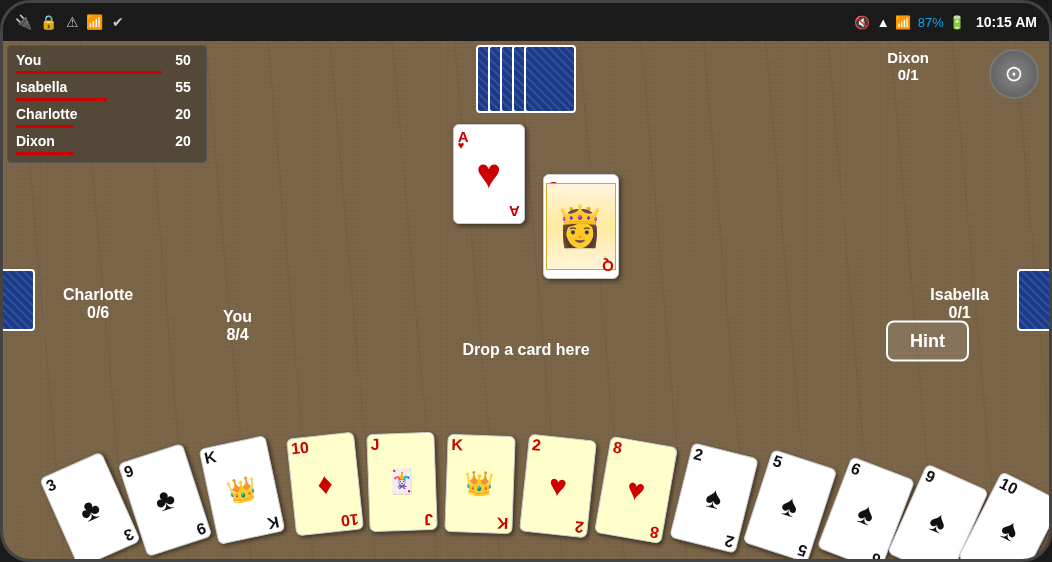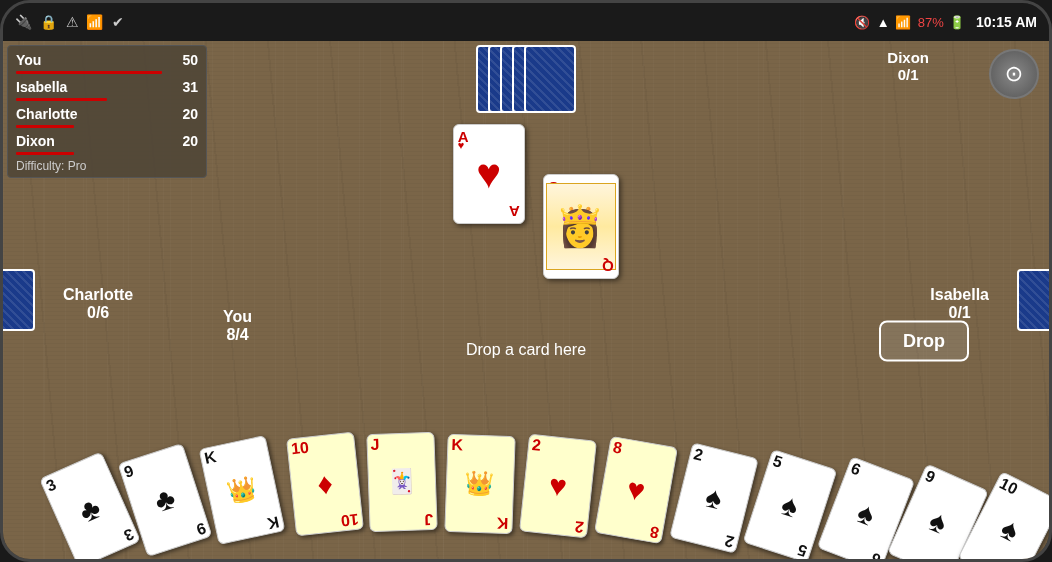"87%" span { color: #ef4444 -> #0ea5e9 }
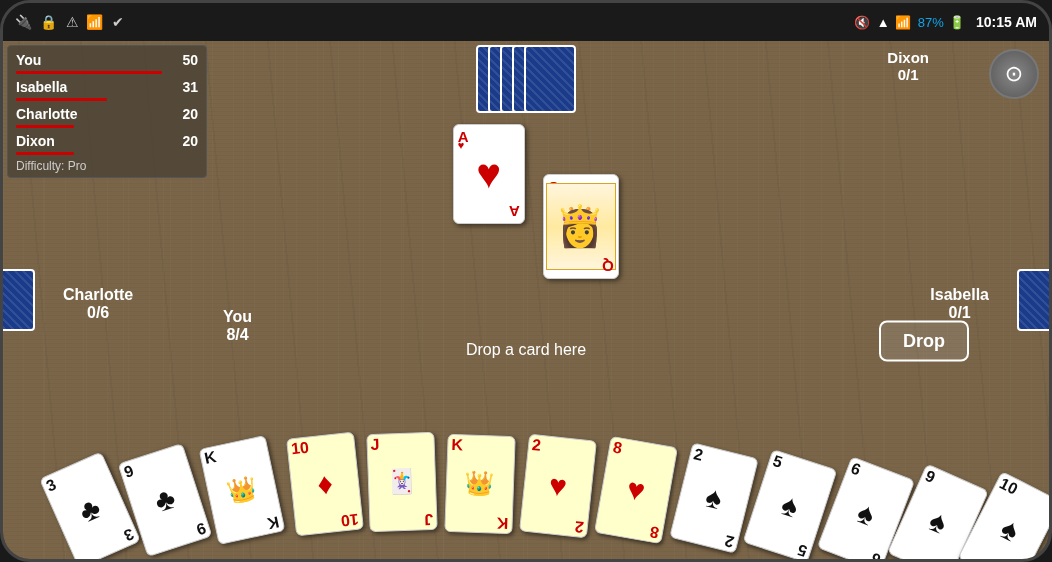"50" .score-row .score { text-align: right -> center }
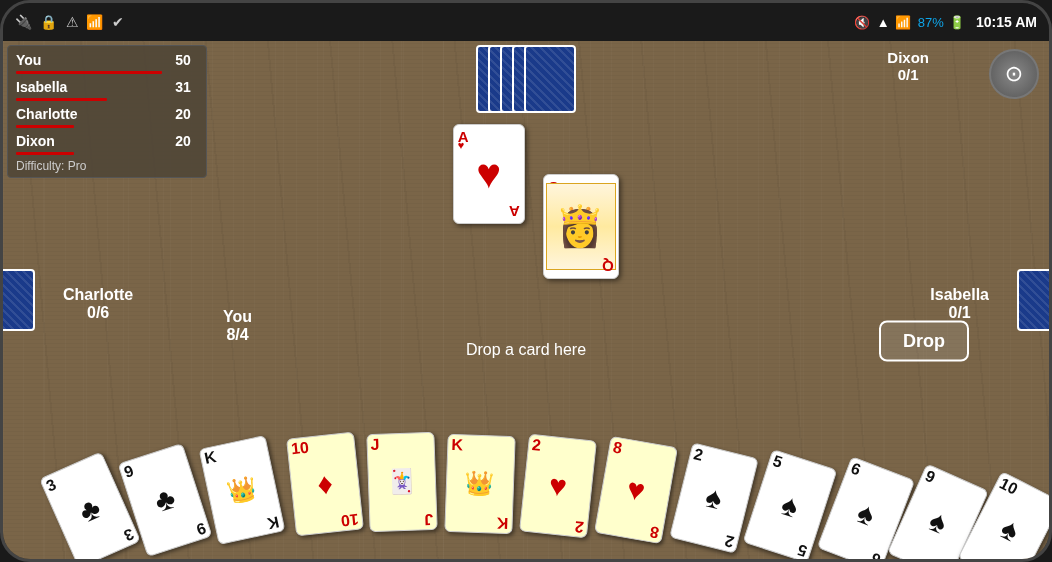"31" span.score { text: 31 -> 55 }
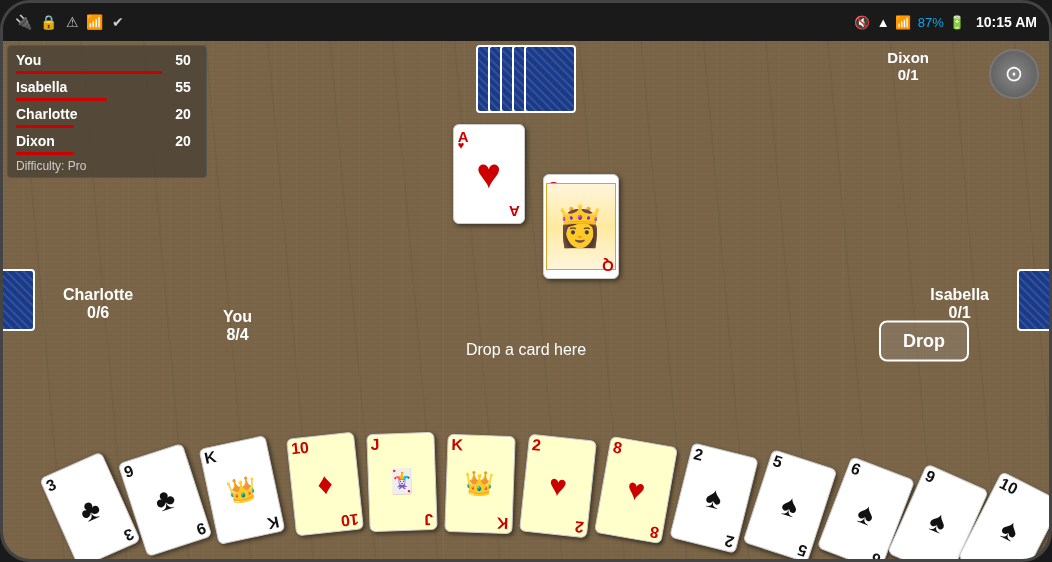"Difficulty: Pro" div.difficulty-text { html: <div>Difficulty: Pro</div> -> none }
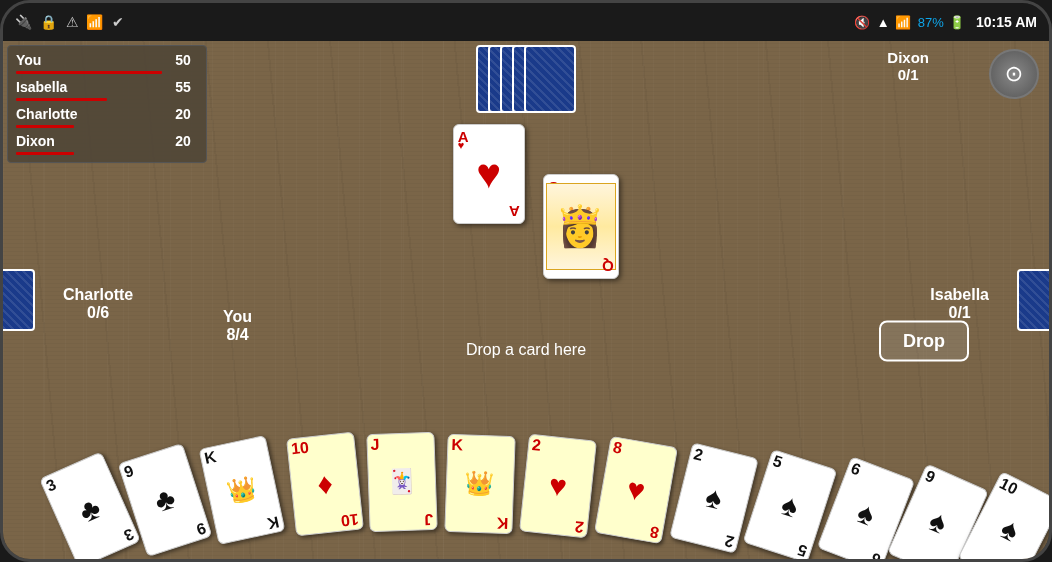"Drop a card here" .drop-zone { font-weight: normal -> bold }
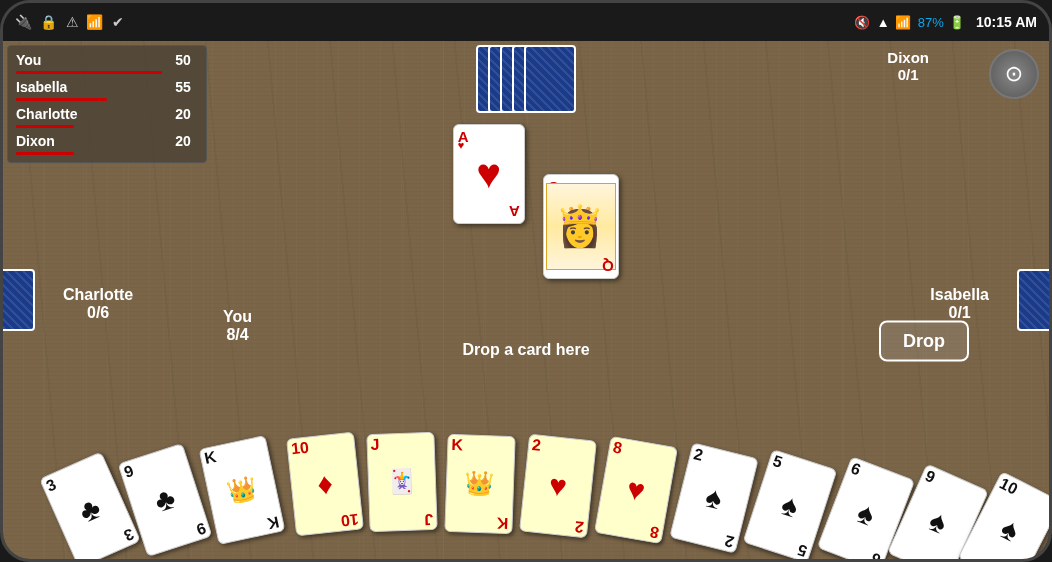"Drop" span { text: Drop -> Hint }
